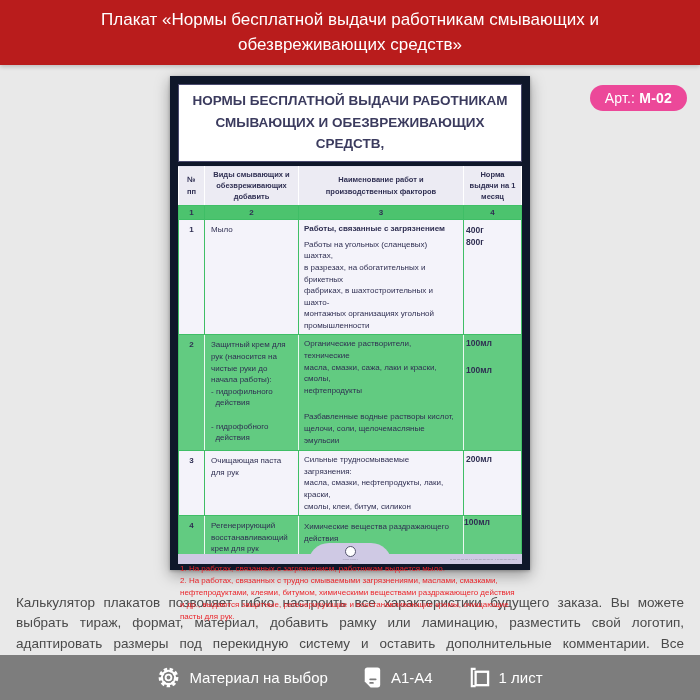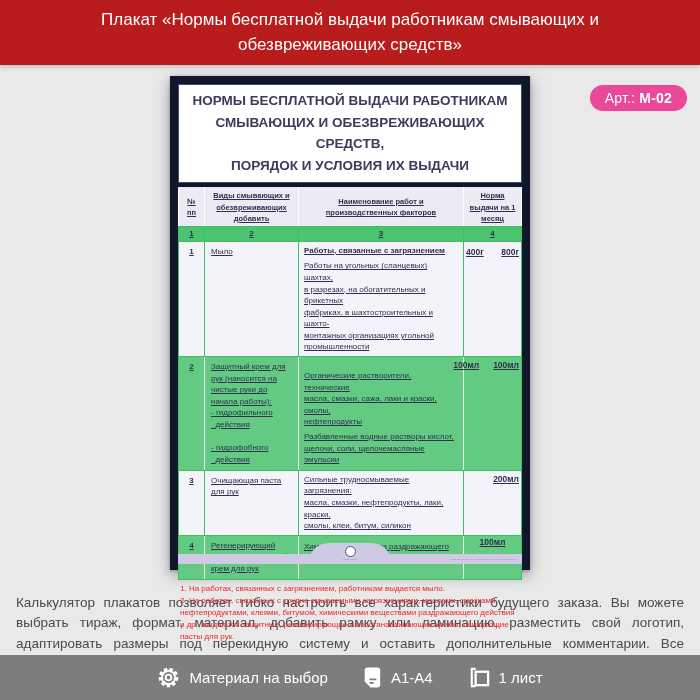"ПОРЯДОК И УСЛОВИЯ ИХ ВЫДАЧИ" div { html: <div>ПОРЯДОК И УСЛОВИЯ ИХ ВЫДАЧИ</div> -> none }
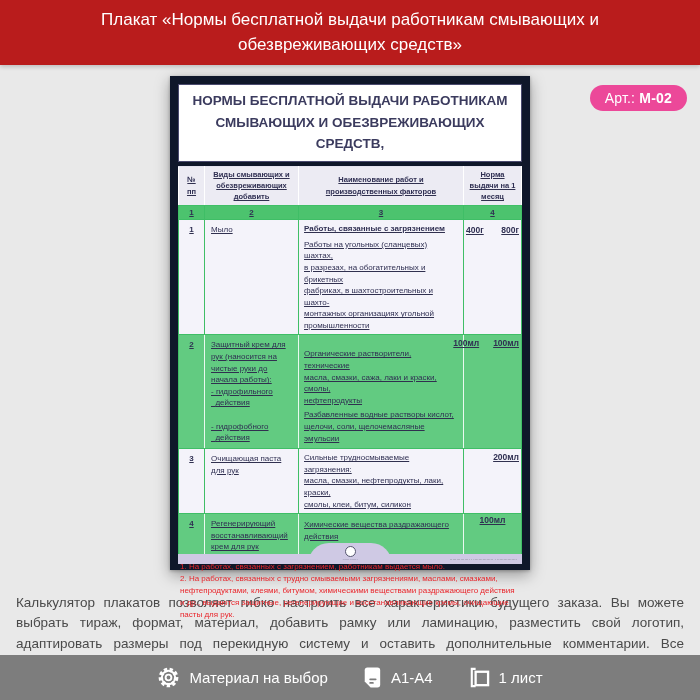"№ пп" .poster-table { text-decoration: underline -> none }
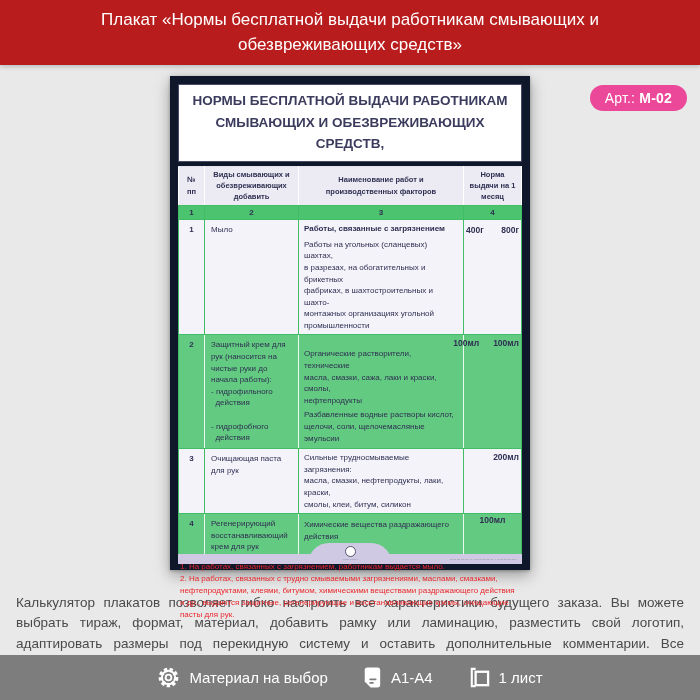"400г" .norm-fill { flex-direction: row -> column }
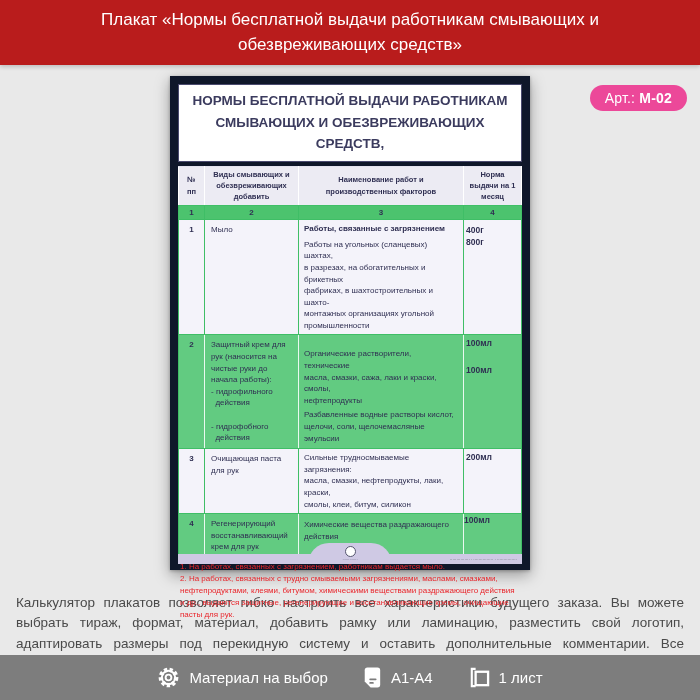"Органические растворители, технические" .works-bottom { gap: 3px -> 15px; margin-top: 10px -> none }
